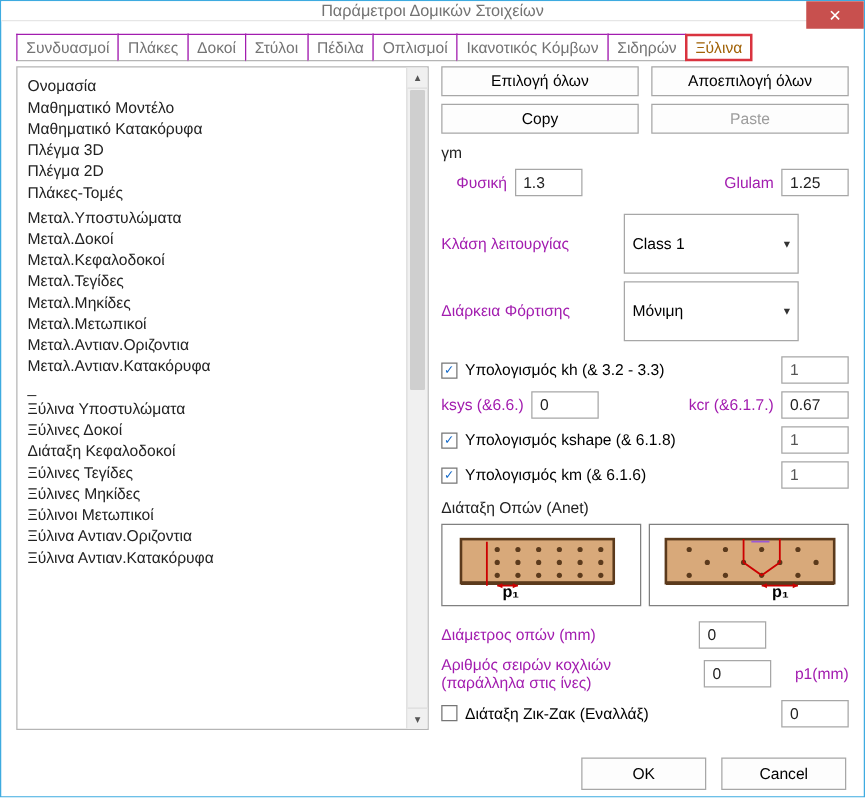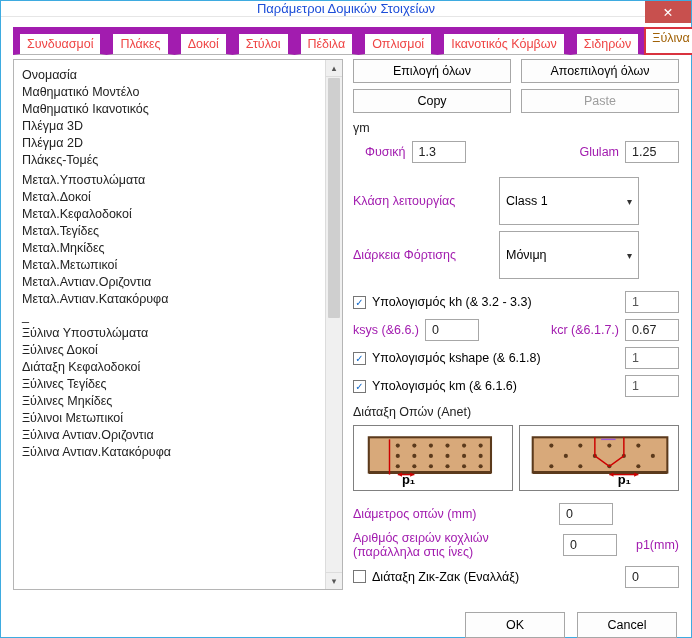"Παράμετροι Δομικών Στοιχείων" .title { color: #1d4ed8 -> #737373 }
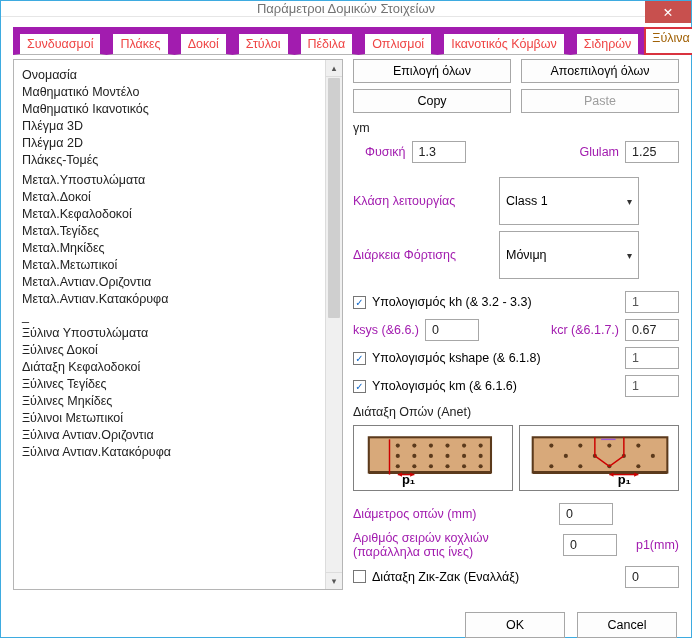"Συνδυασμοί" .tab { border: 7px solid #a21caf -> 1px solid #a21caf; color: #ef4444 -> #737373 }
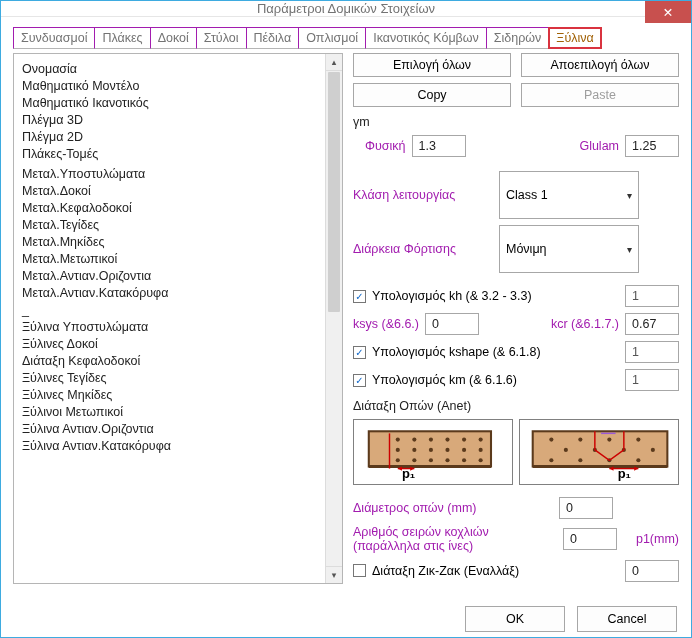"Μαθηματικό Ικανοτικός" div.item { text: Ικανοτικός -> Κατακόρυφα }
